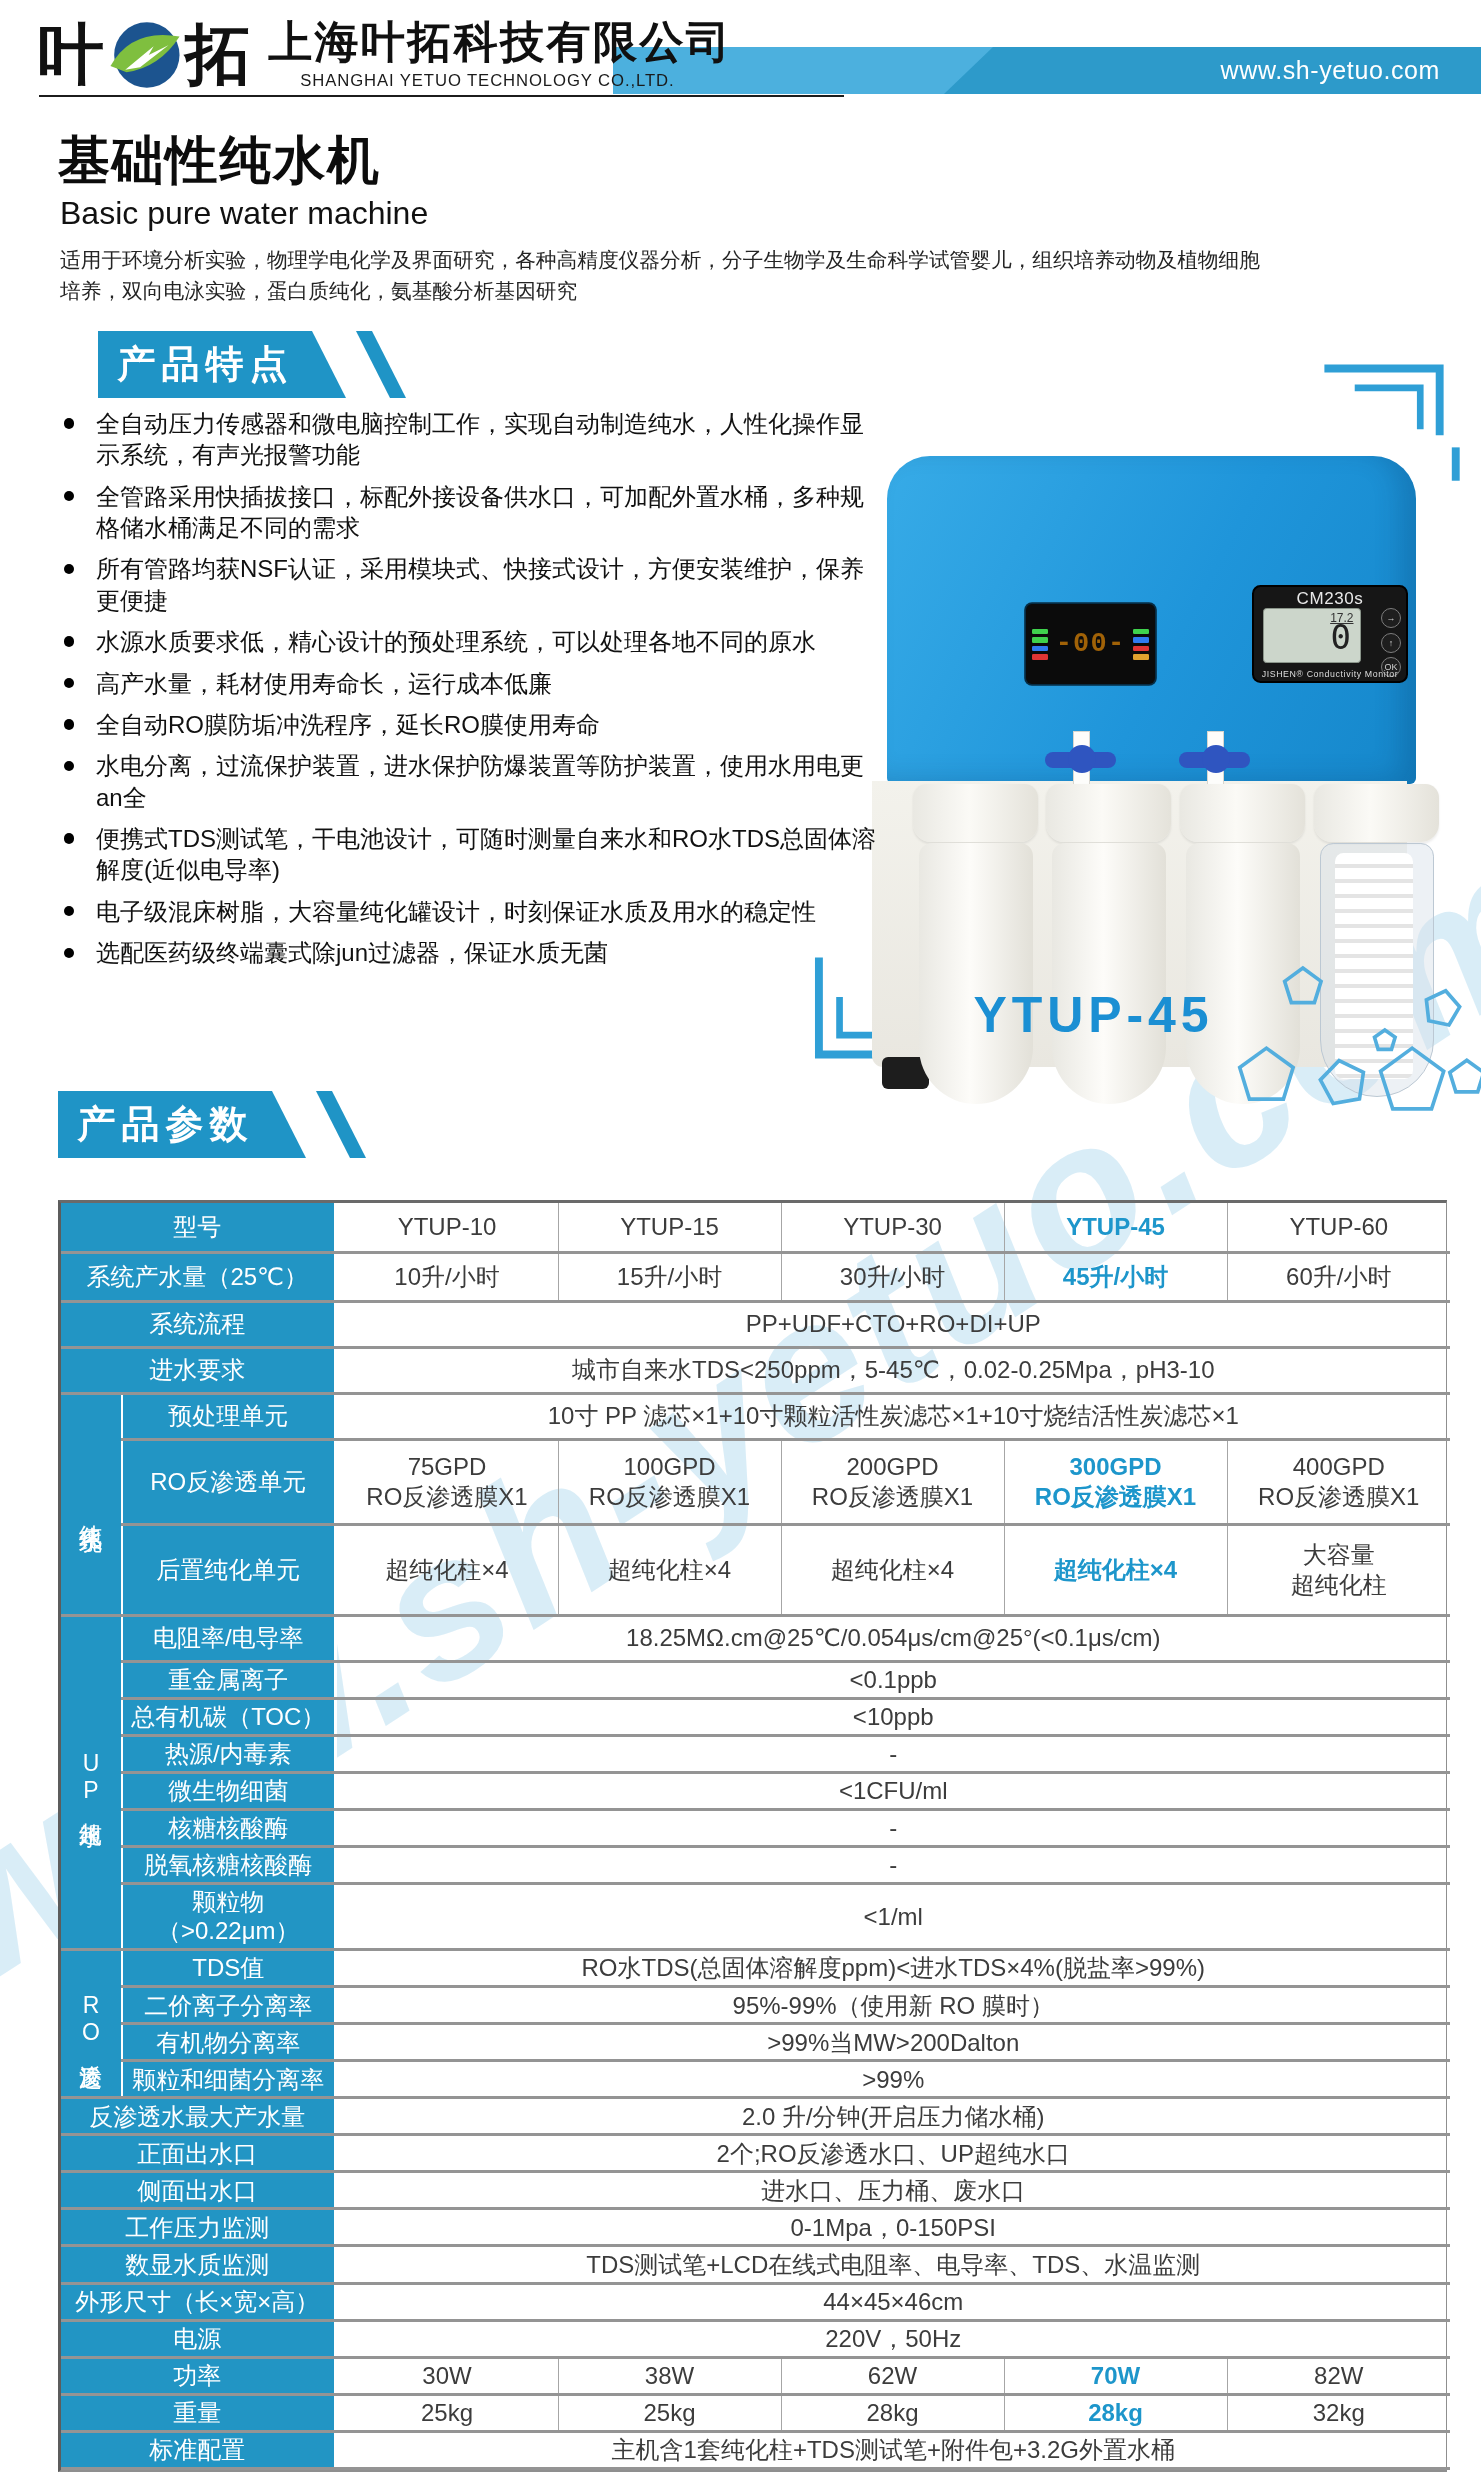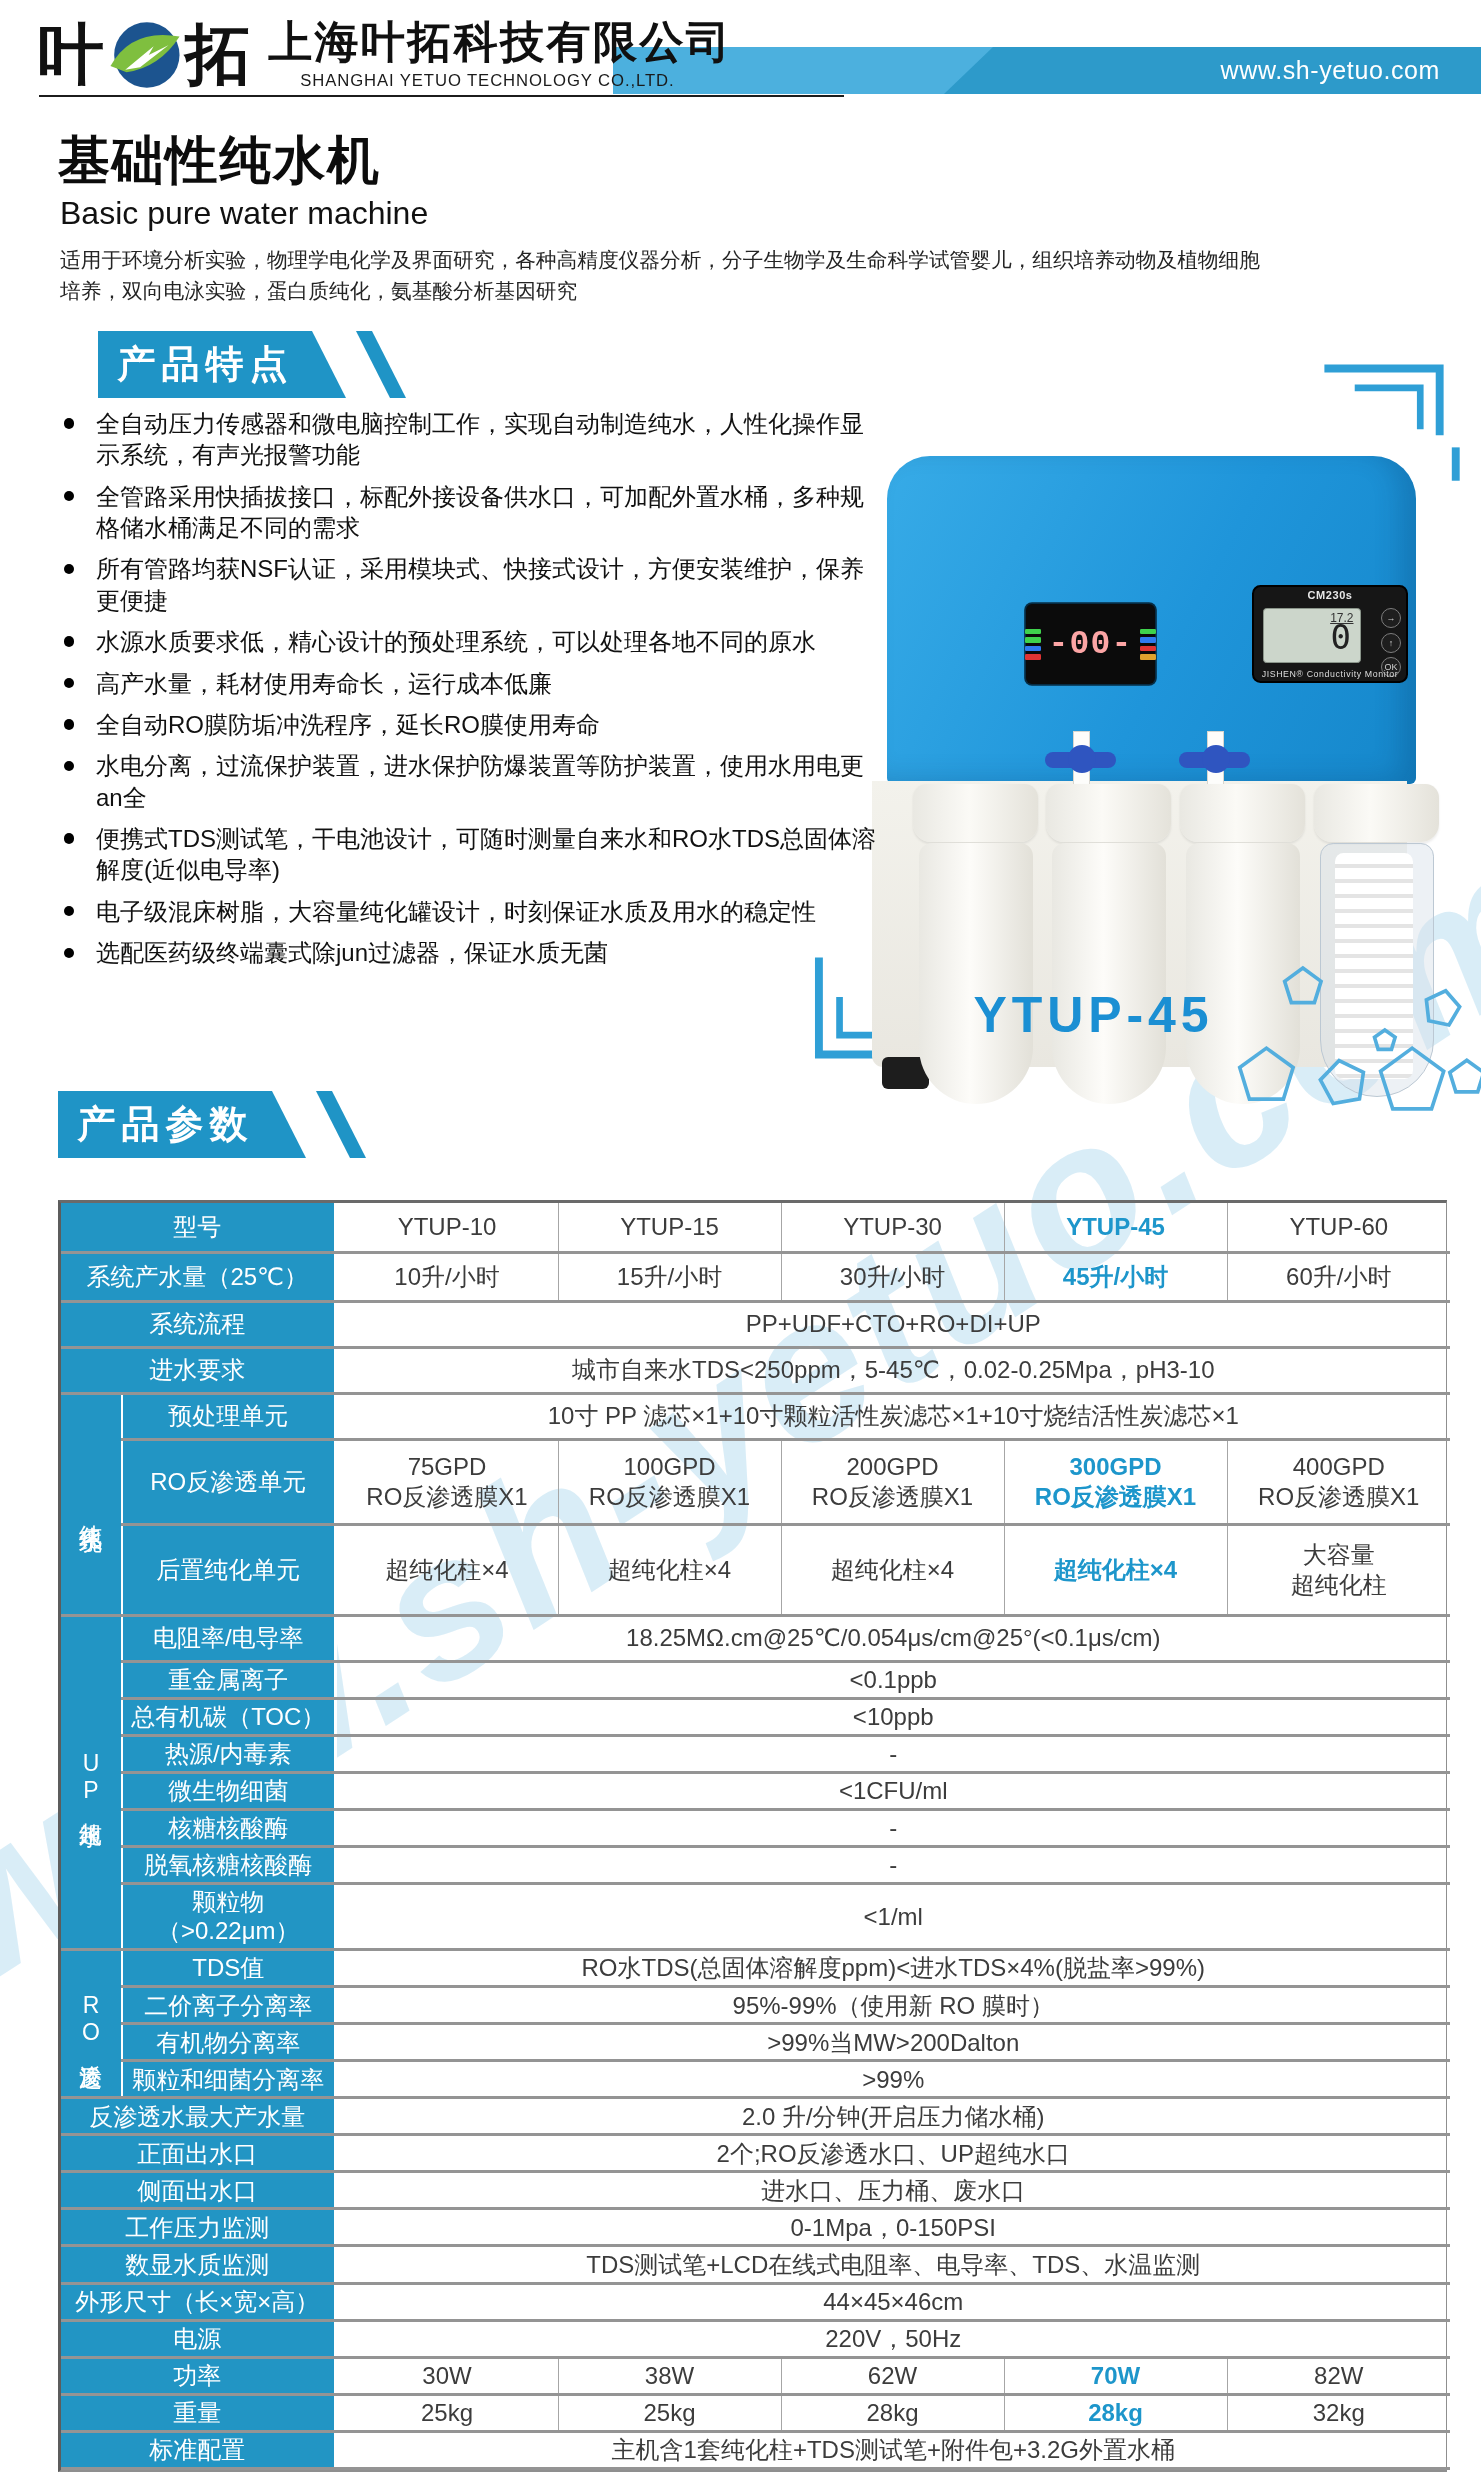"CM230s" .mon-title { font-size: 11px -> 17px; font-weight: bold -> none }
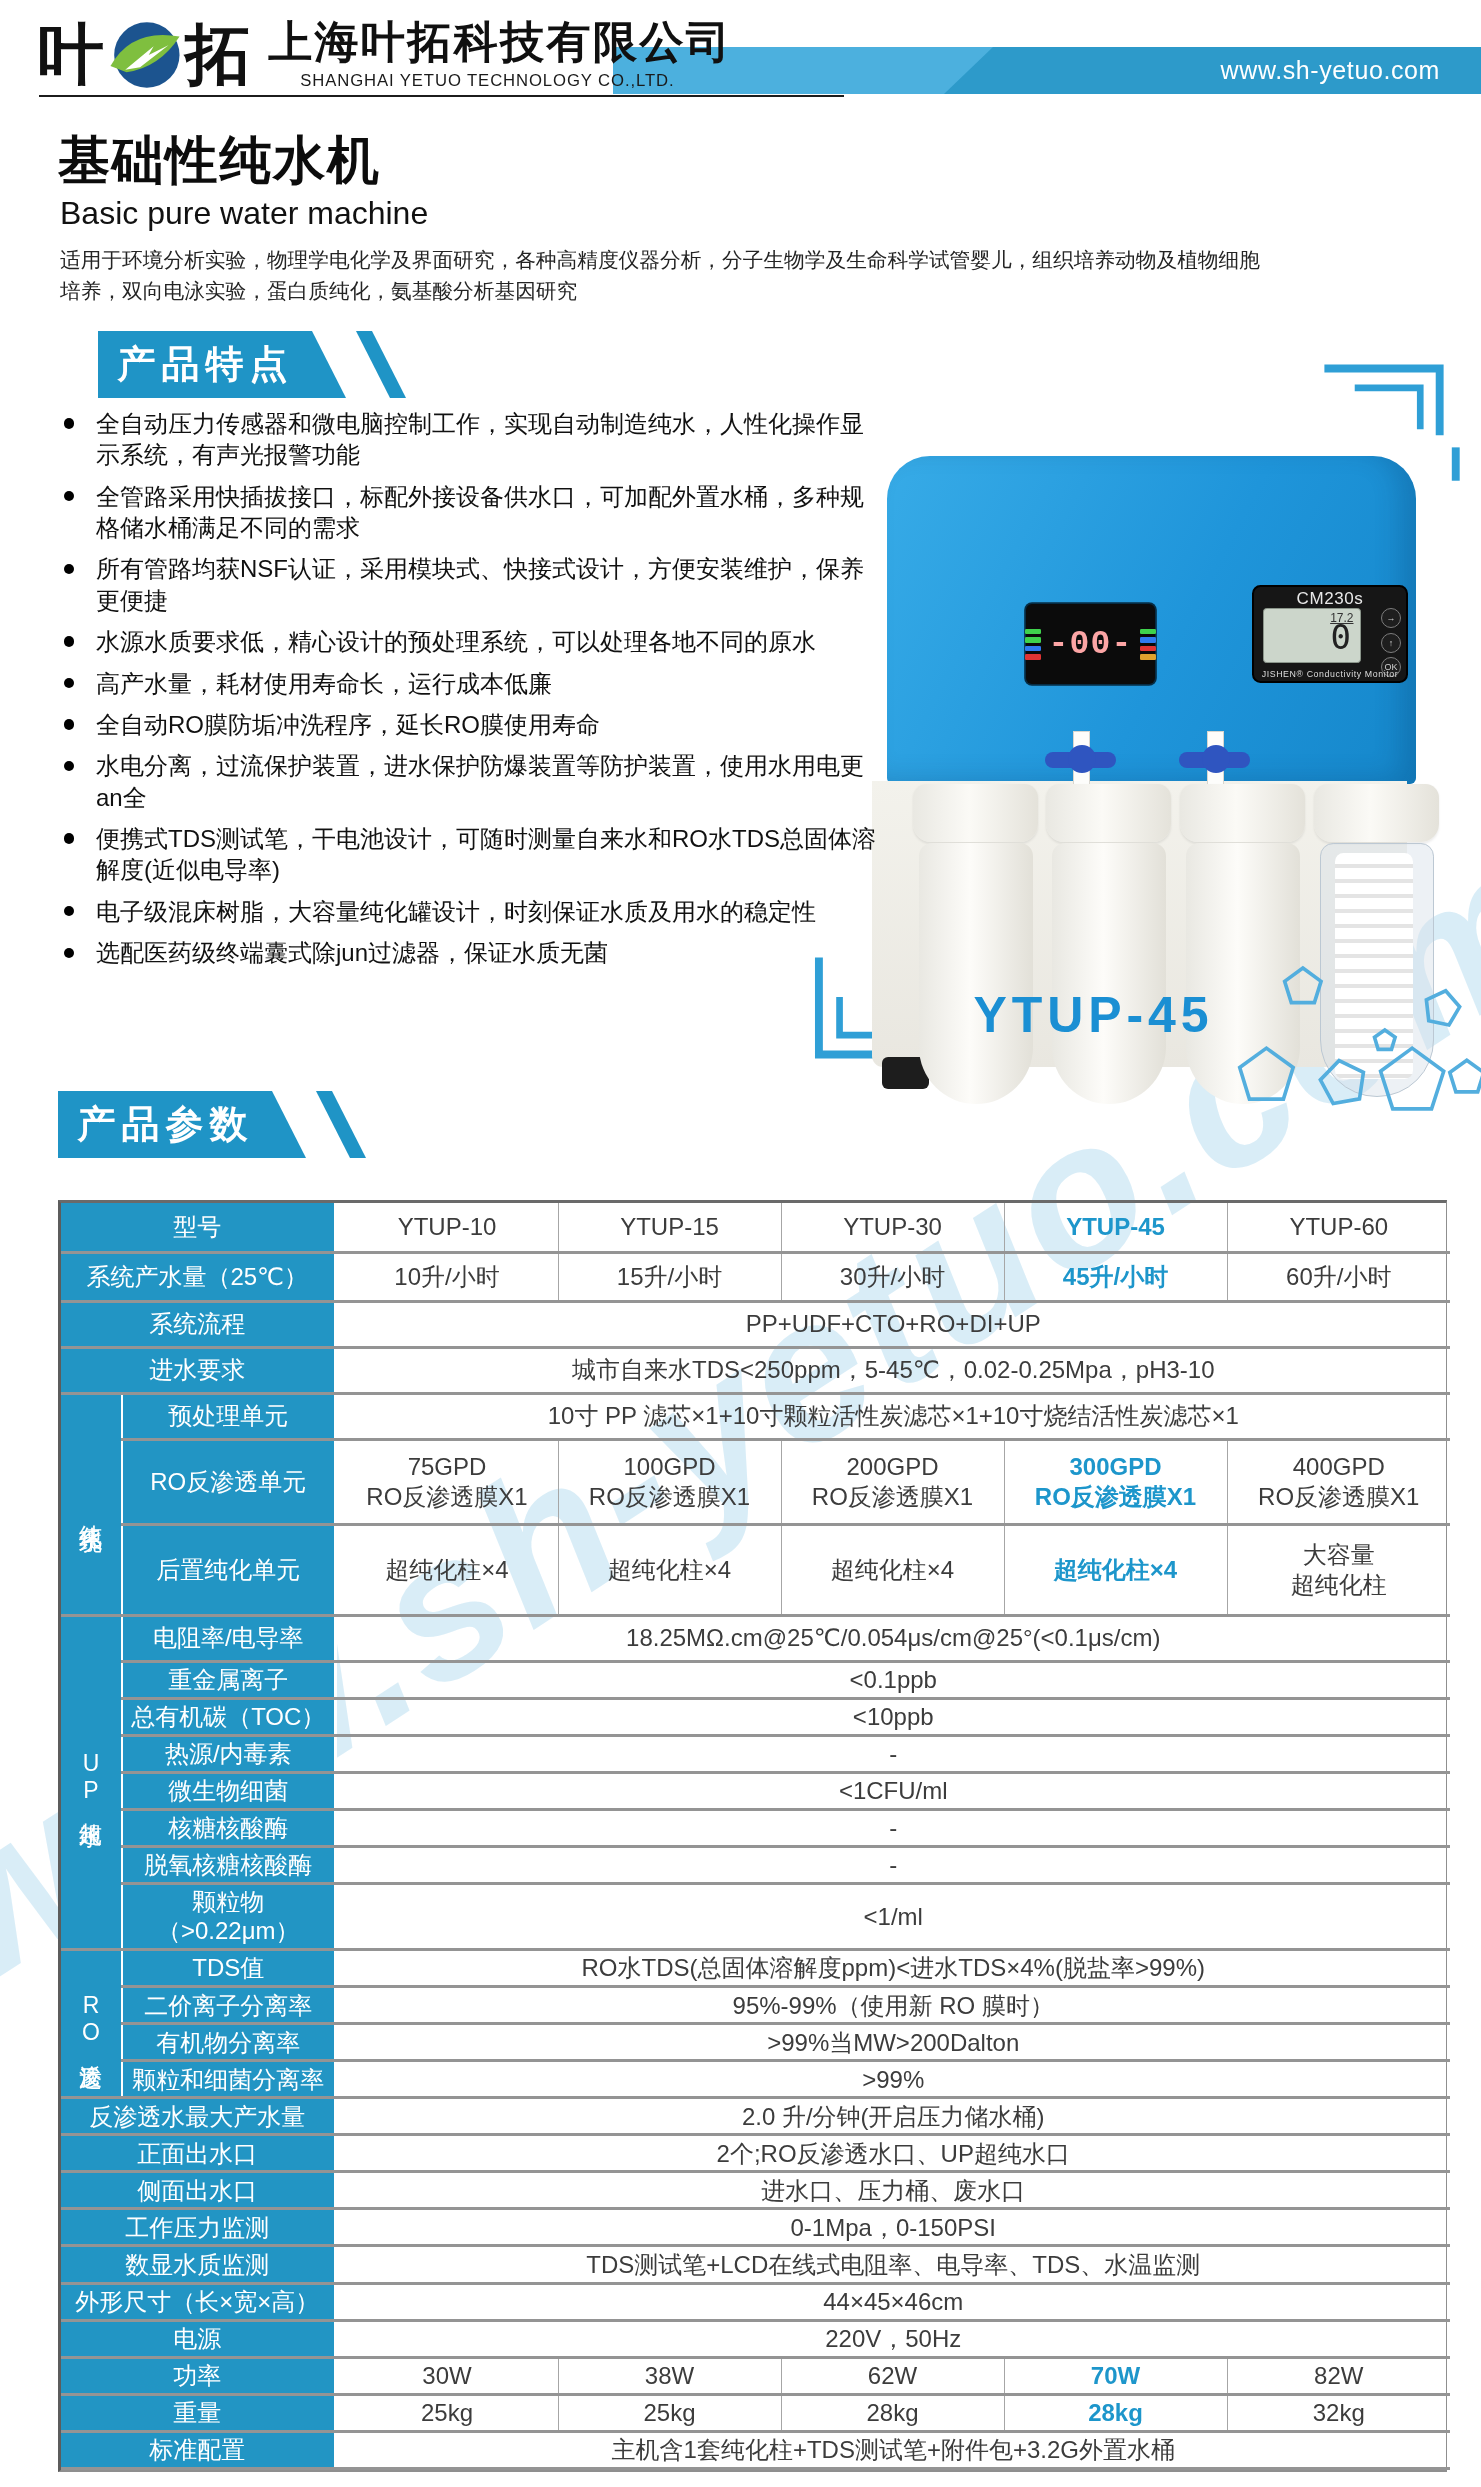"-00-" .digits { color: #fca5a5 -> #a16207; font-size: 33px -> 27px }
